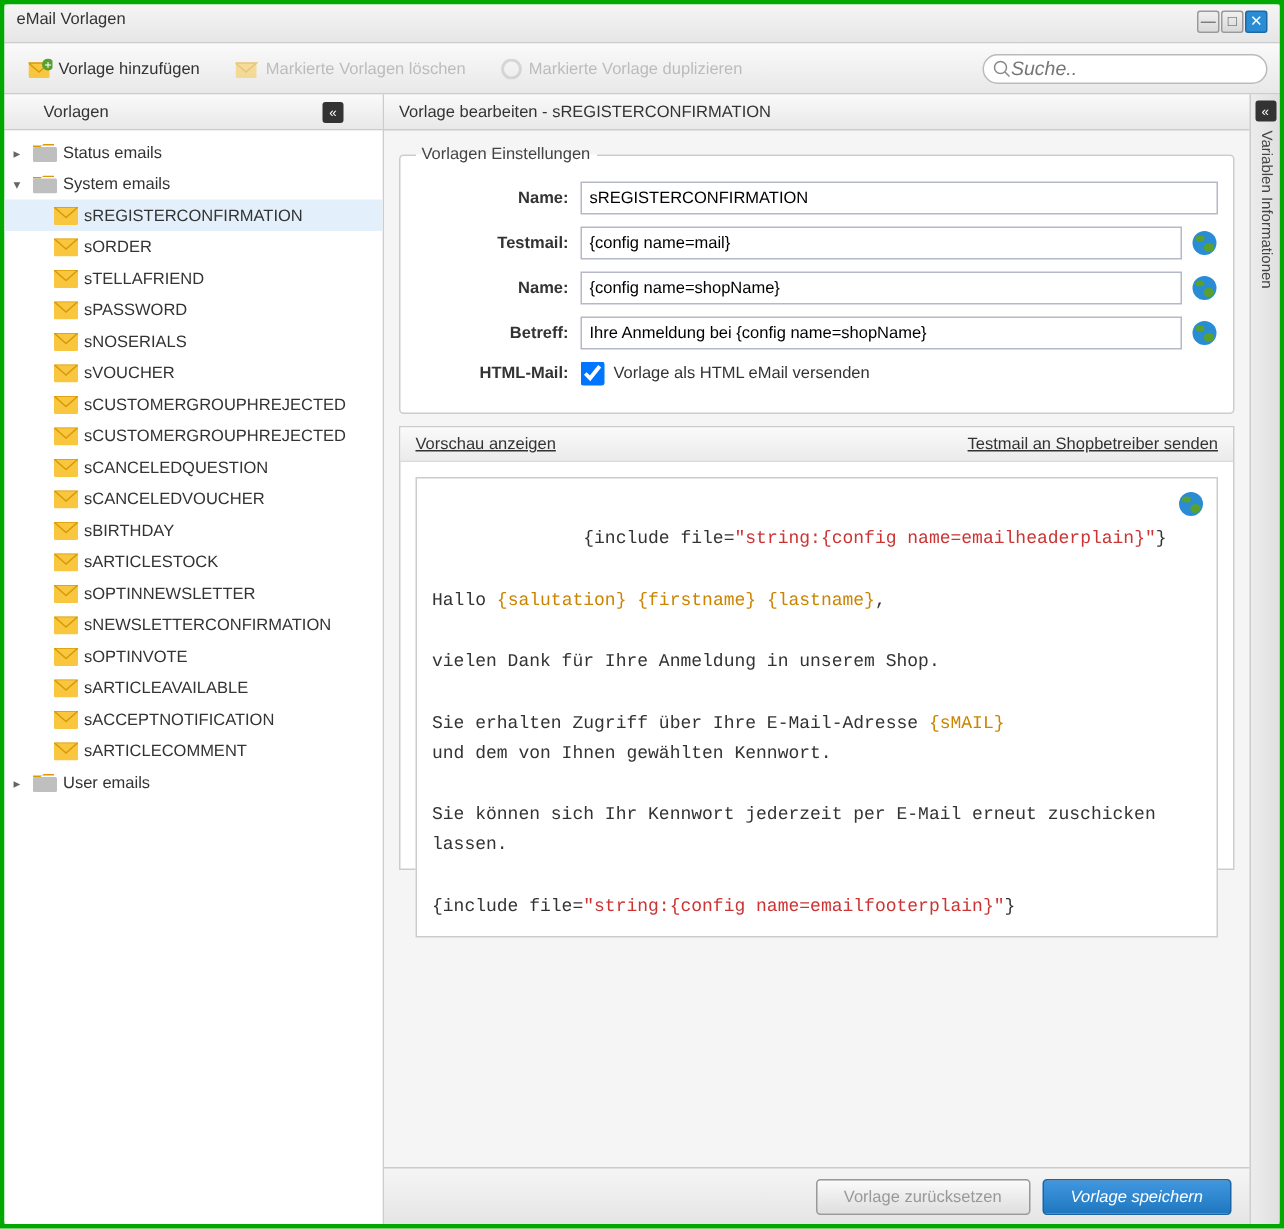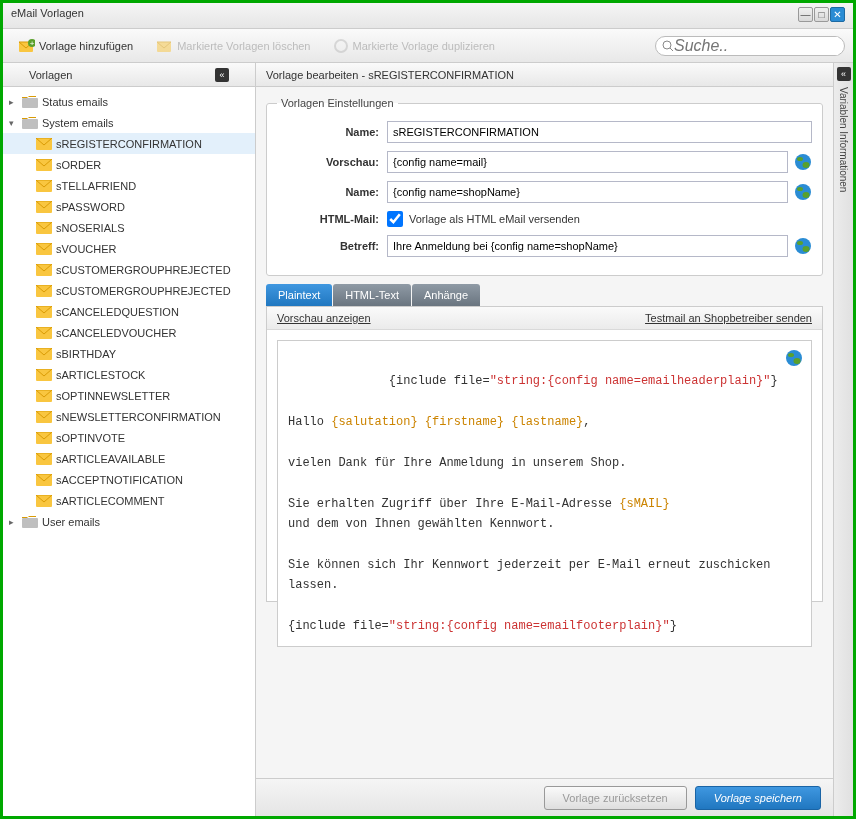"Suche.." .search-wrap input { font-size: 16px -> 13px }
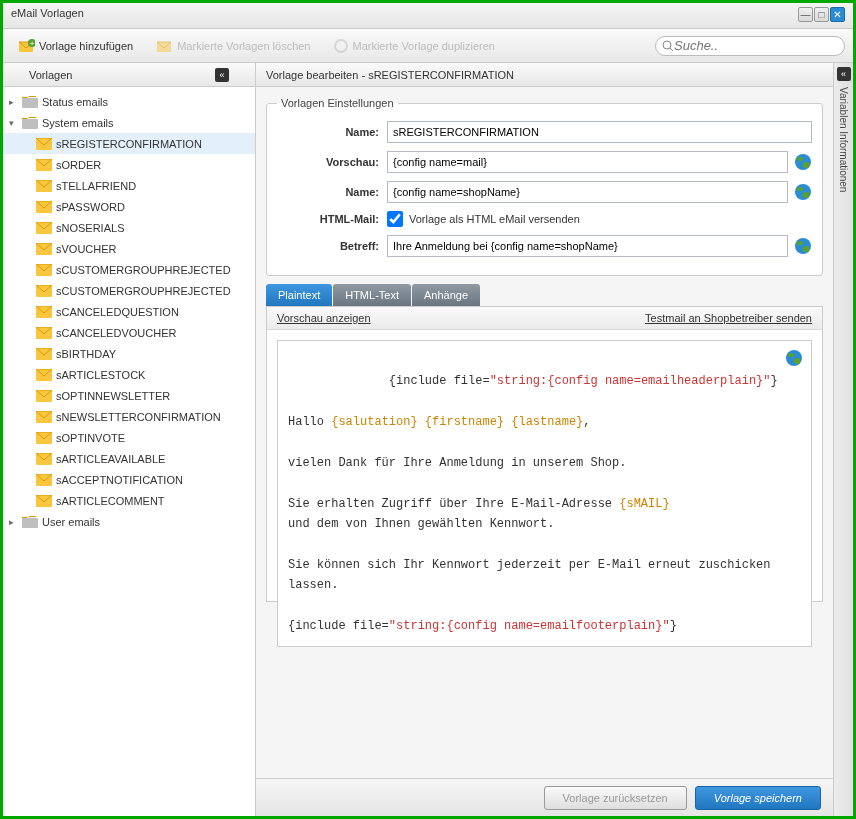"Vorschau:" label { text: Vorschau -> Testmail }
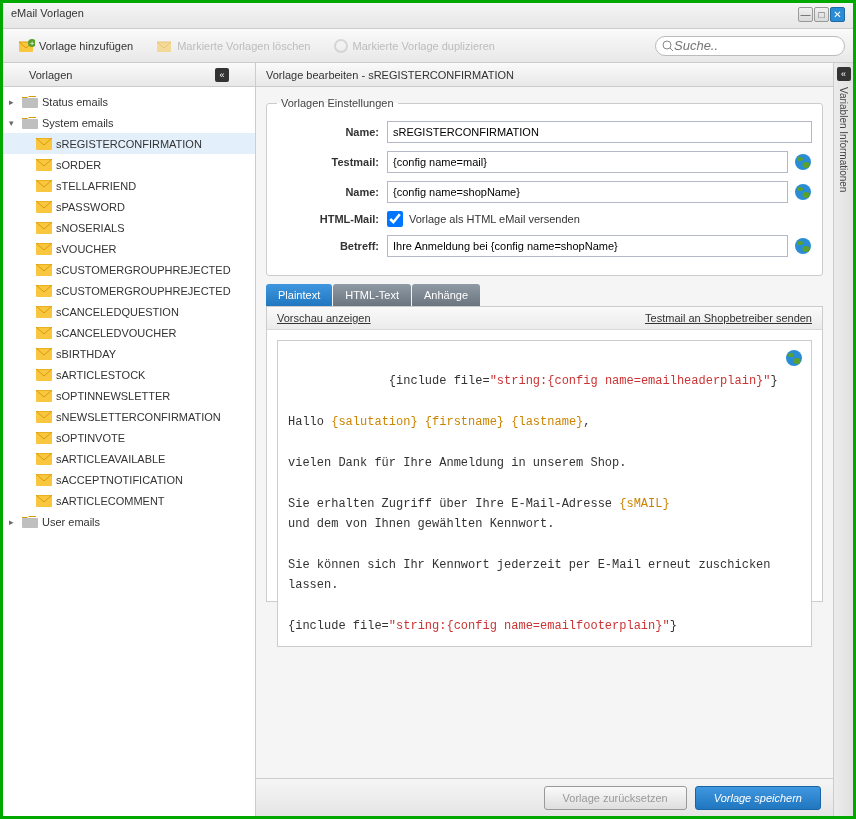"HTML-Mail:" div.form-row { order: before "Betreff:" -> after "Betreff:" }
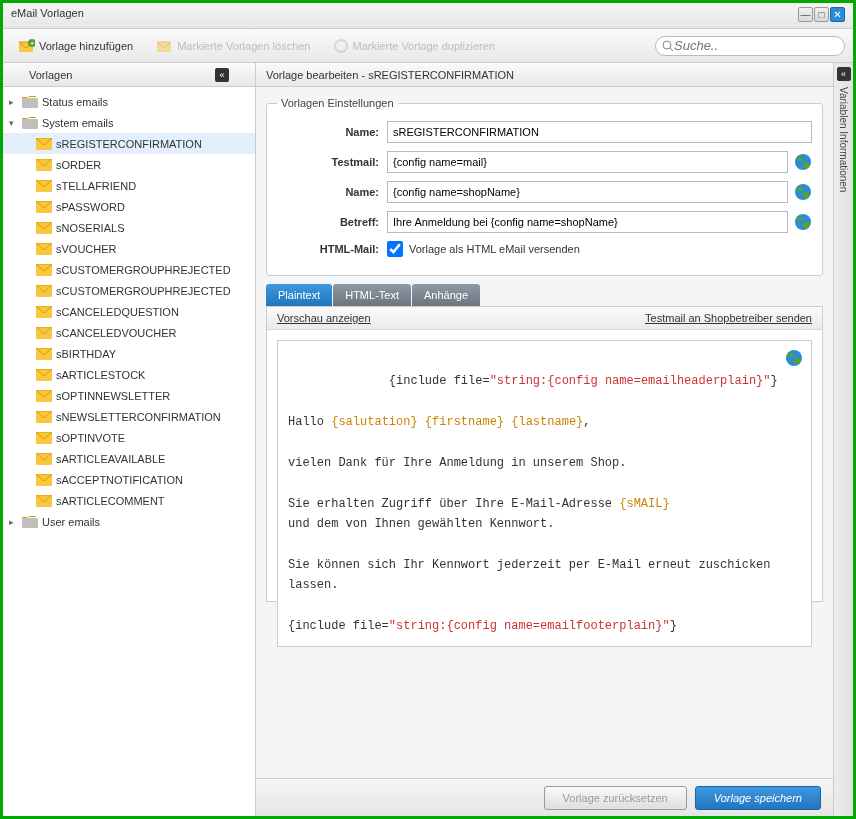"Plaintext" div.tabs { html: <div> <div>Plaintext</div> <div>HTML-Text</div> <div>Anhänge</div> </div> -> none }
